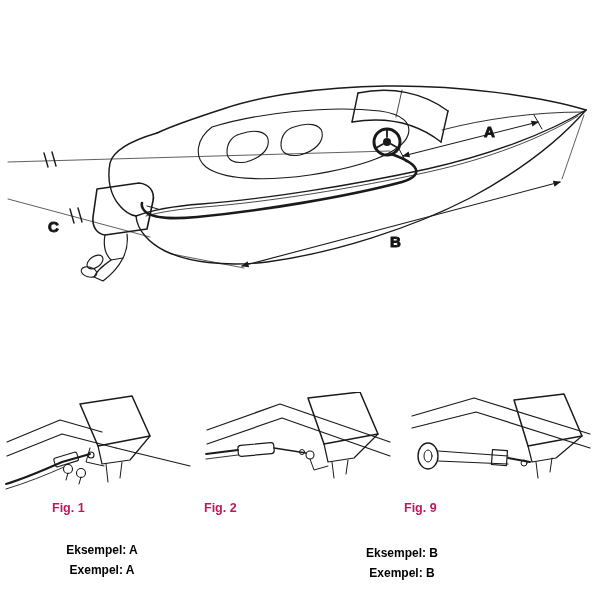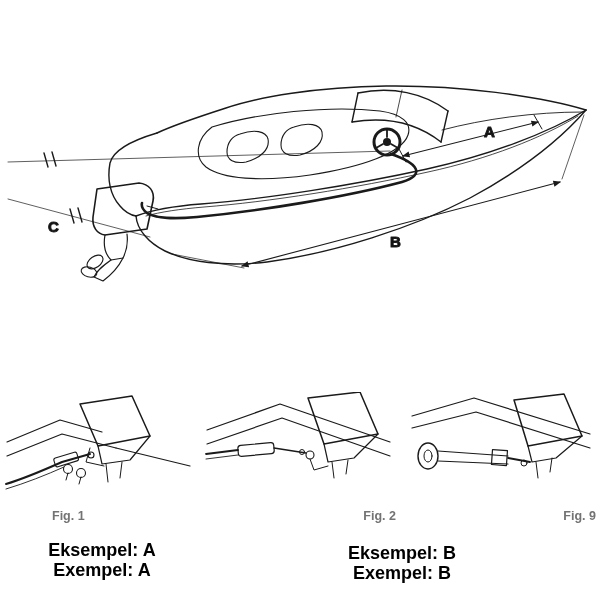"Fig. 1" .fig-label { color: #737373 -> #be185d; margin-top: 11px -> 3px }
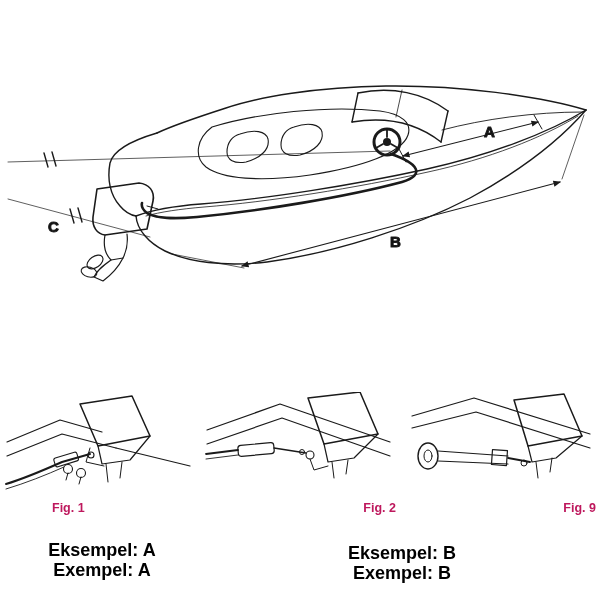"Fig. 2" .fig-label.center { text-align: right -> left }
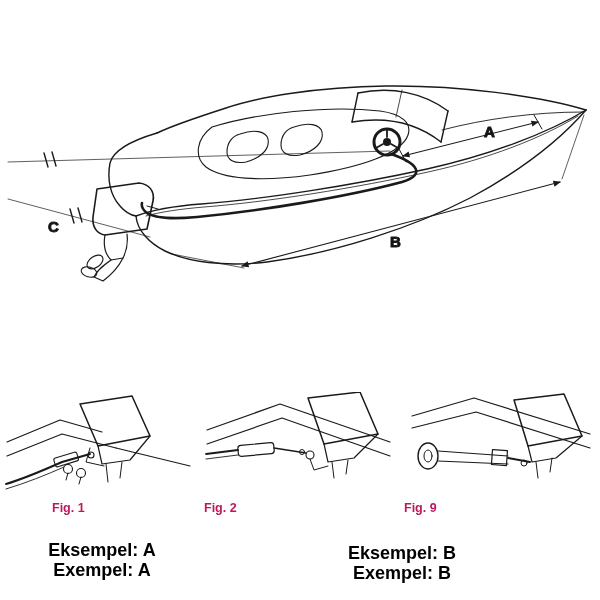"Eksempel: A" .caption { font-size: 18px -> 12px }
